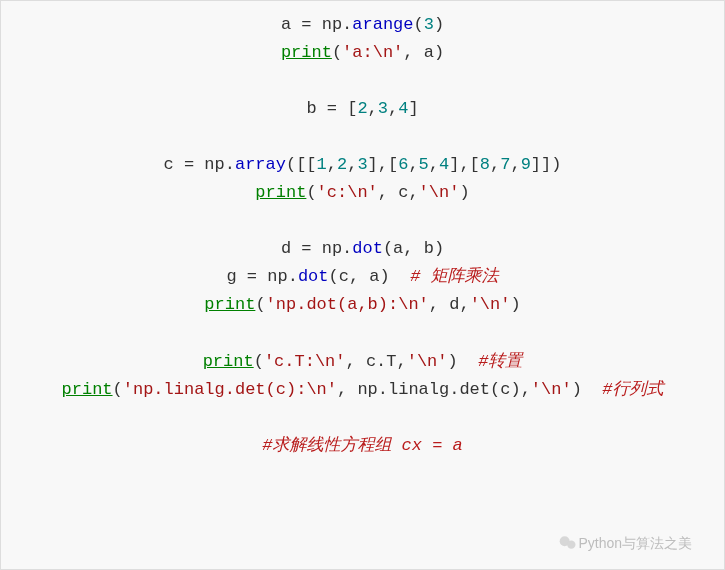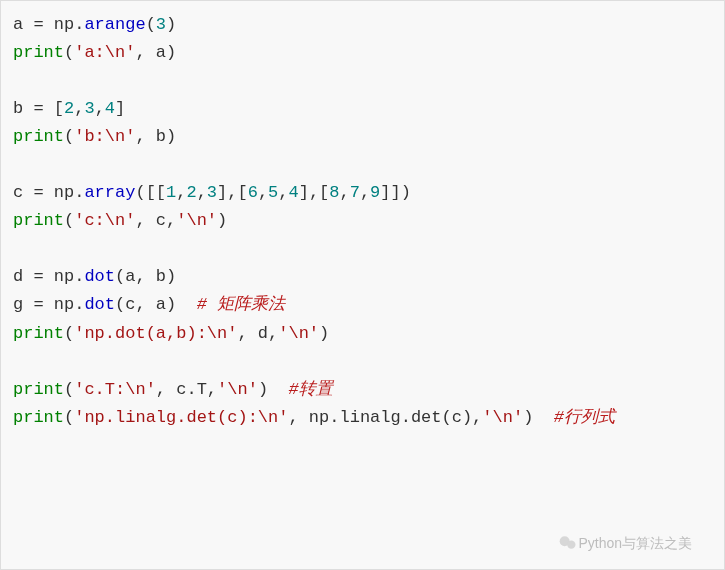"a = np.arange(3)" .code-block { text-align: none -> center }
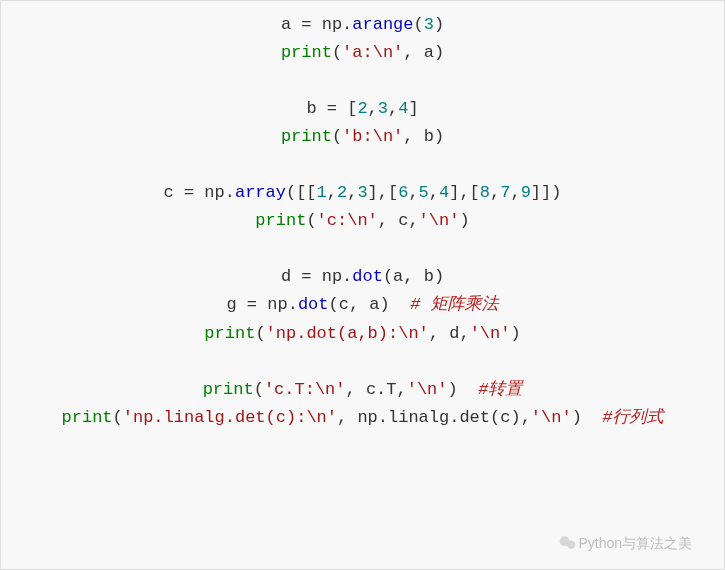"print" .kw { text-decoration: none -> underline }
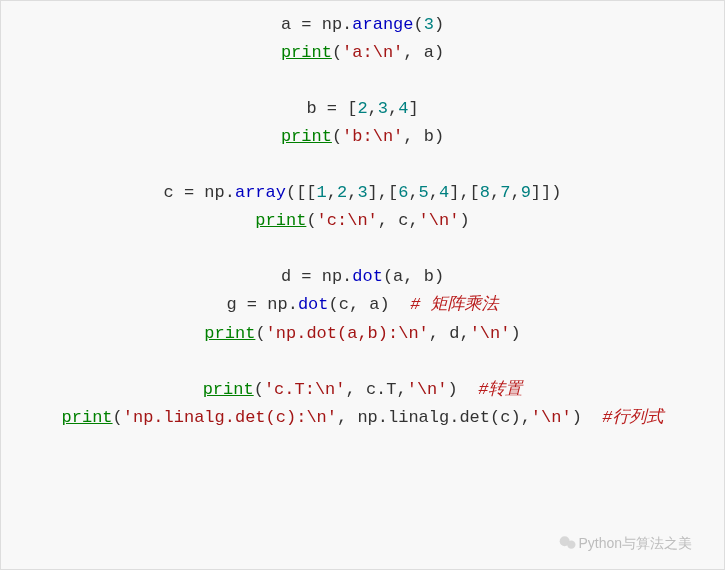"print('b:\n', b)" div.line { html: <div><span>print</span><span>(</span><span>'b:\n'</span><span>, b)</span></div> -> none }
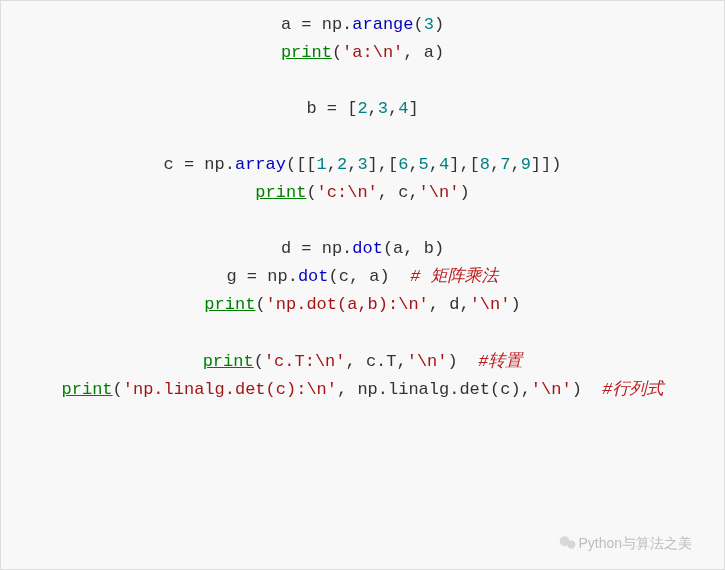"#求解线性方程组 cx = a" div.line { html: none -> <div><span>#求解线性方程组 cx = a</span></div> }
